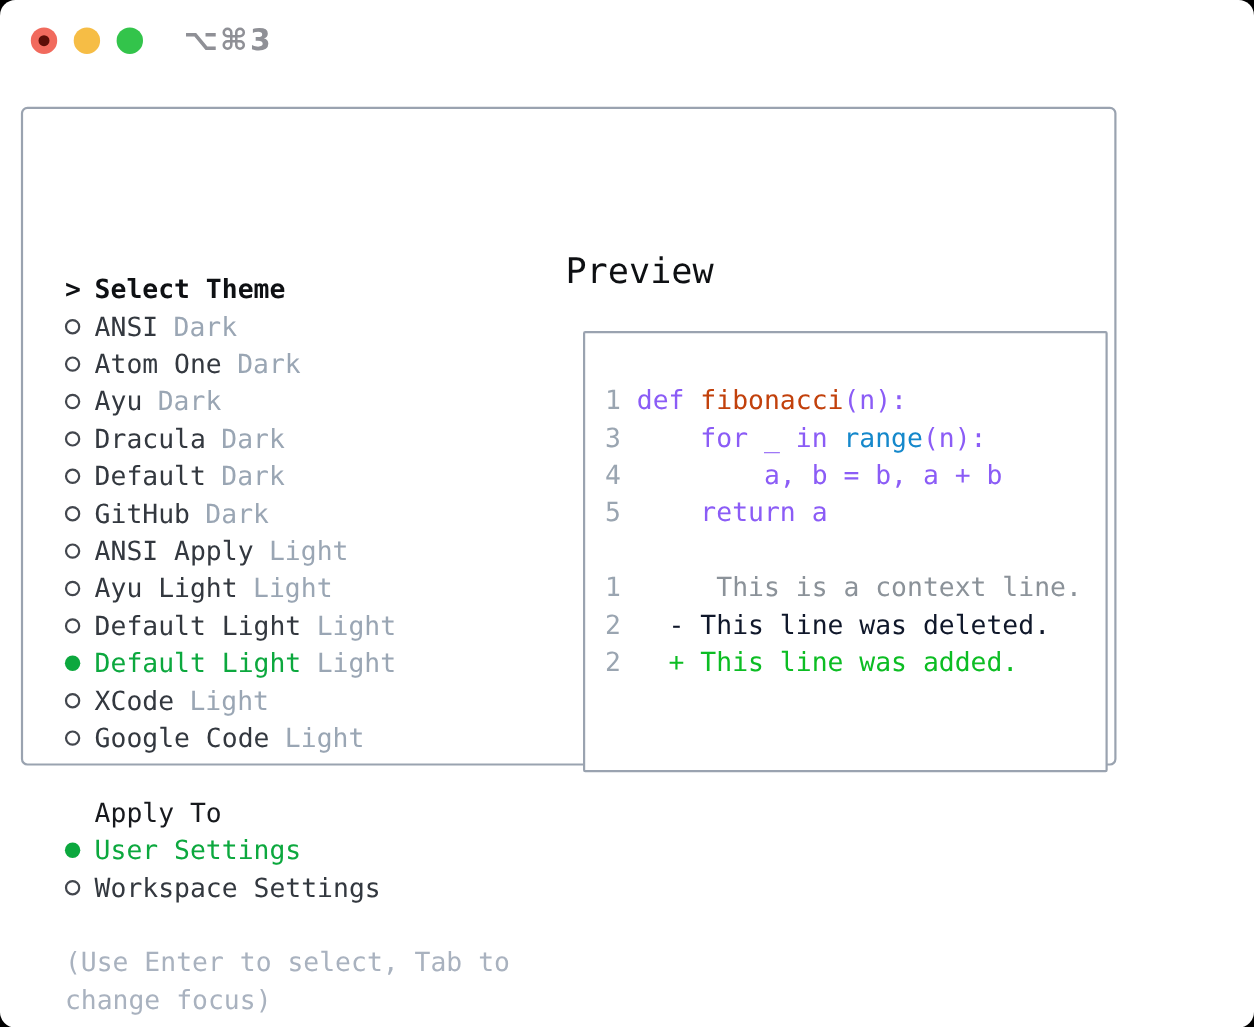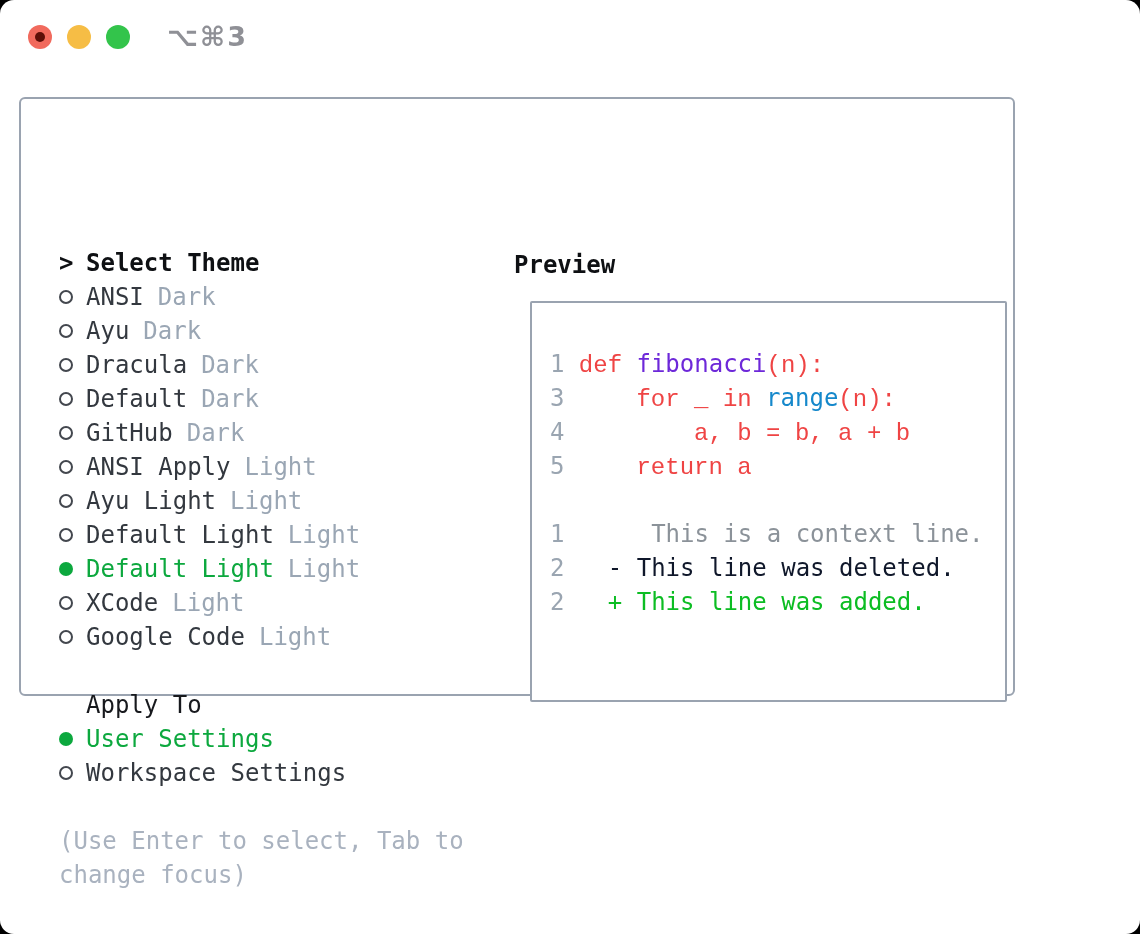"Preview" .preview-title { font-size: 24px -> 32px; font-weight: 700 -> 400; top: 149px -> 130px }
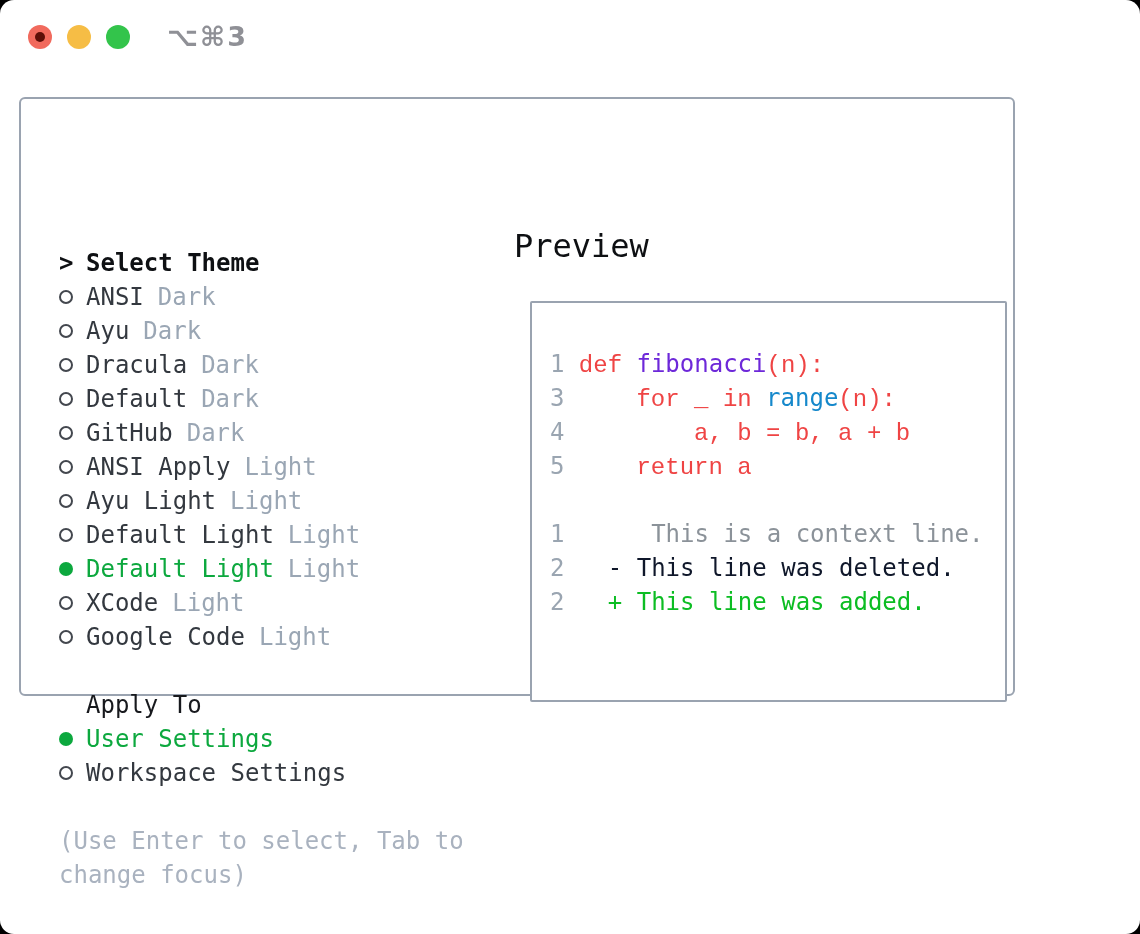"Atom One Dark" div.row { html: none -> <div><span></span><span>Atom One</span><span>Dark</span></div> }
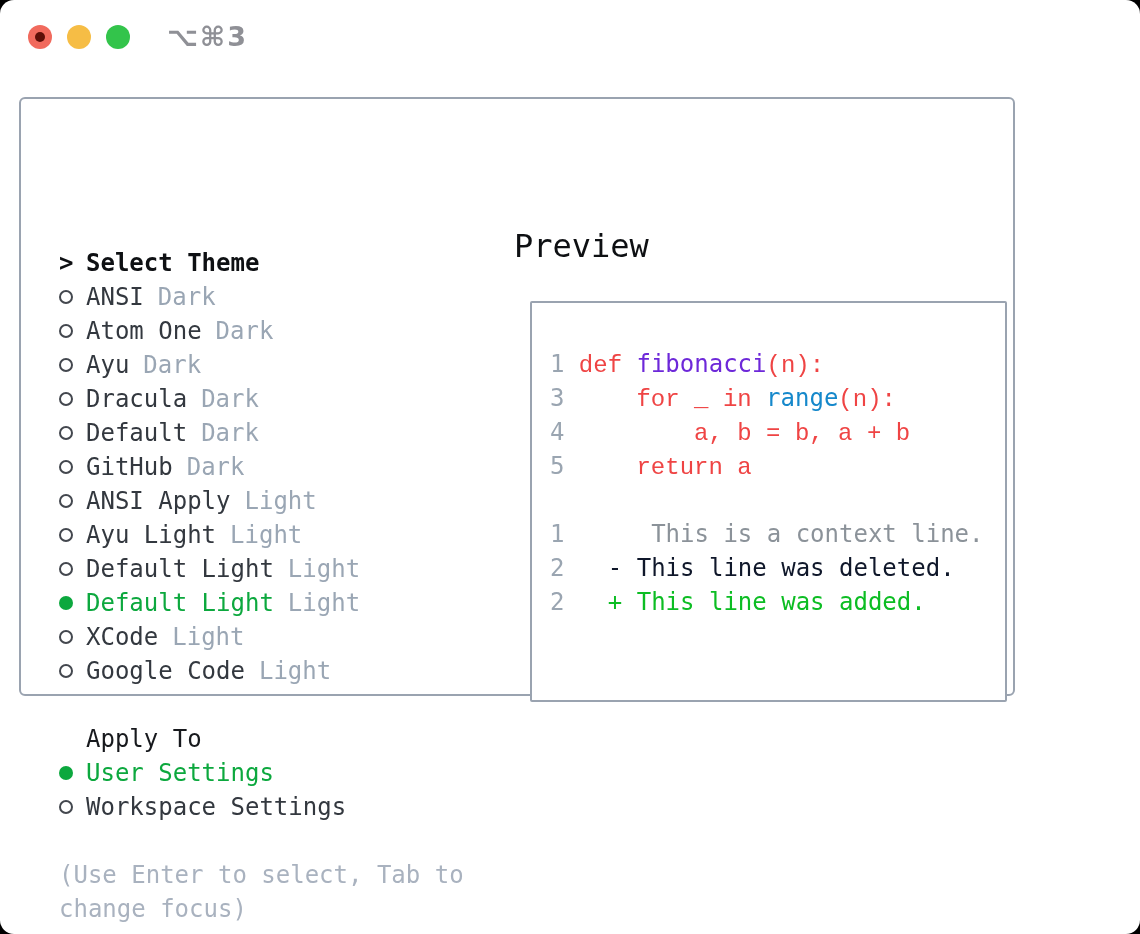"def" .code { color: #ef4444 -> #8b5cf6; font-family: Liberation Mono, monospace -> none }
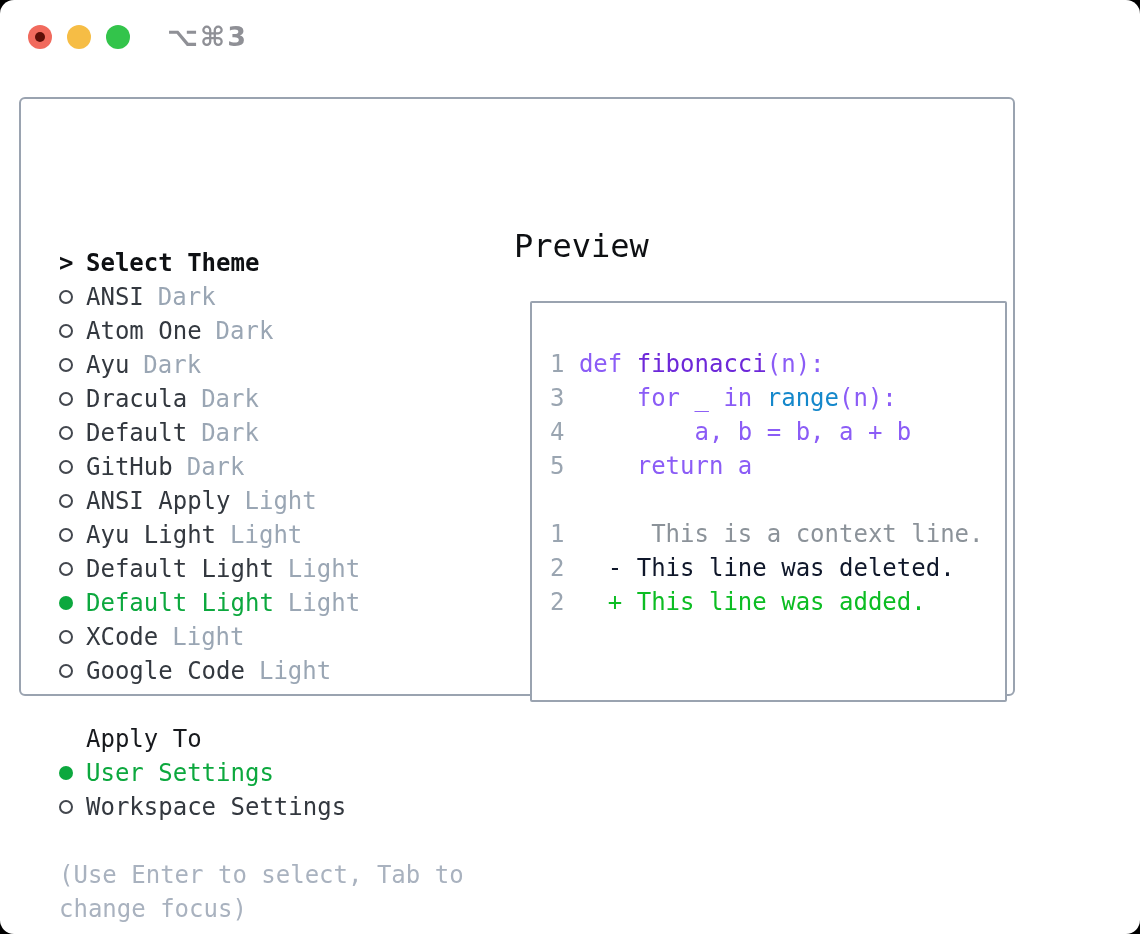"fibonacci" .func { color: #6d28d9 -> #c2410c }
